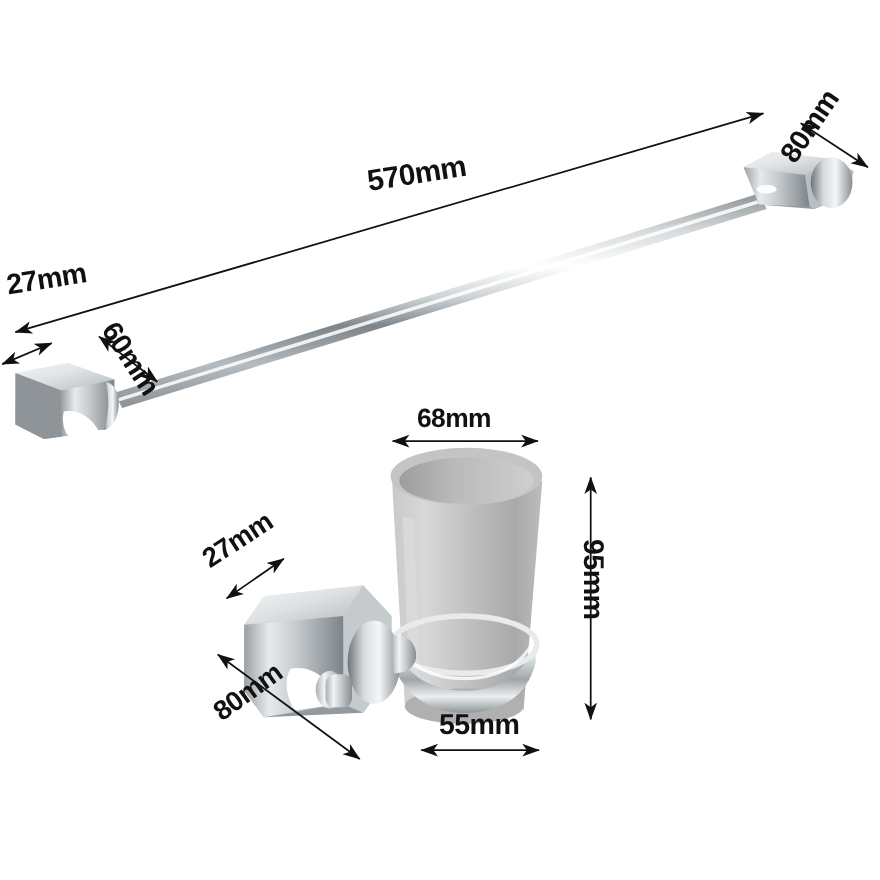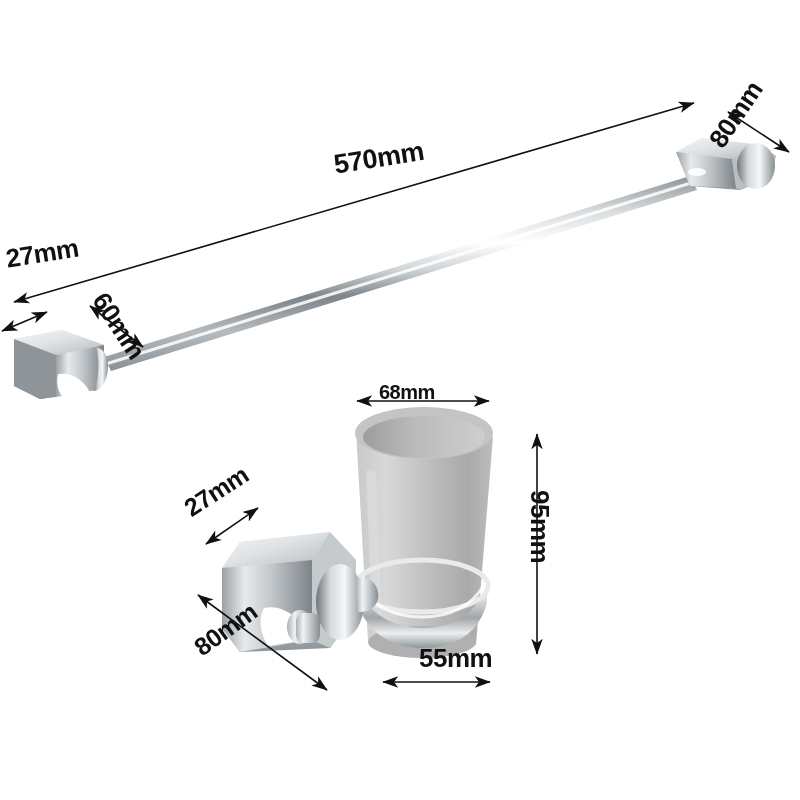"68mm" .lbl-68 { font-size: 20px -> 24px; top: 382px -> 369px }
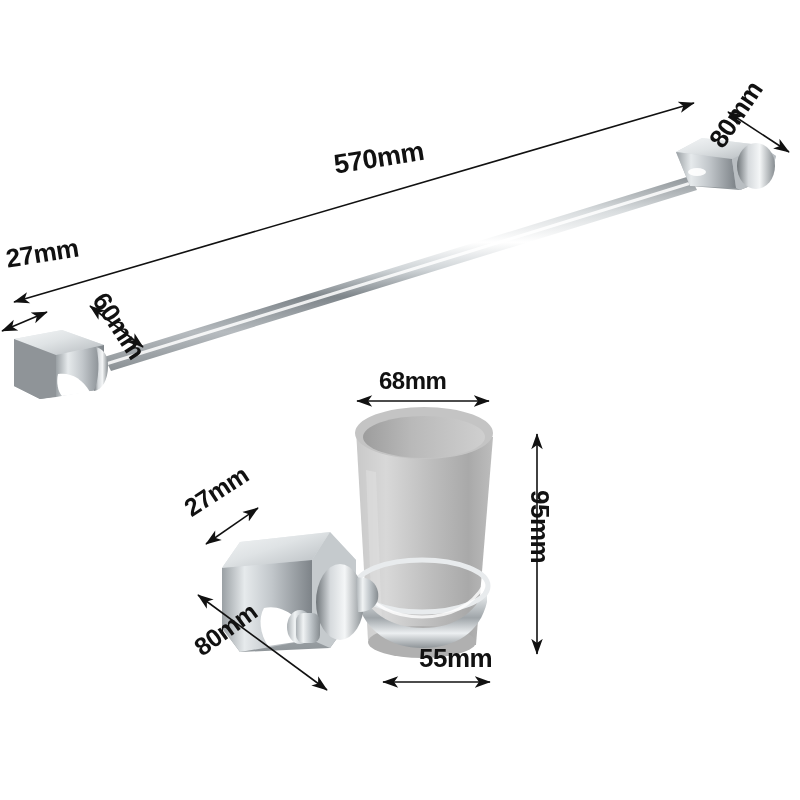"55mm" .lbl-55 { margin-left: 20px -> none }
